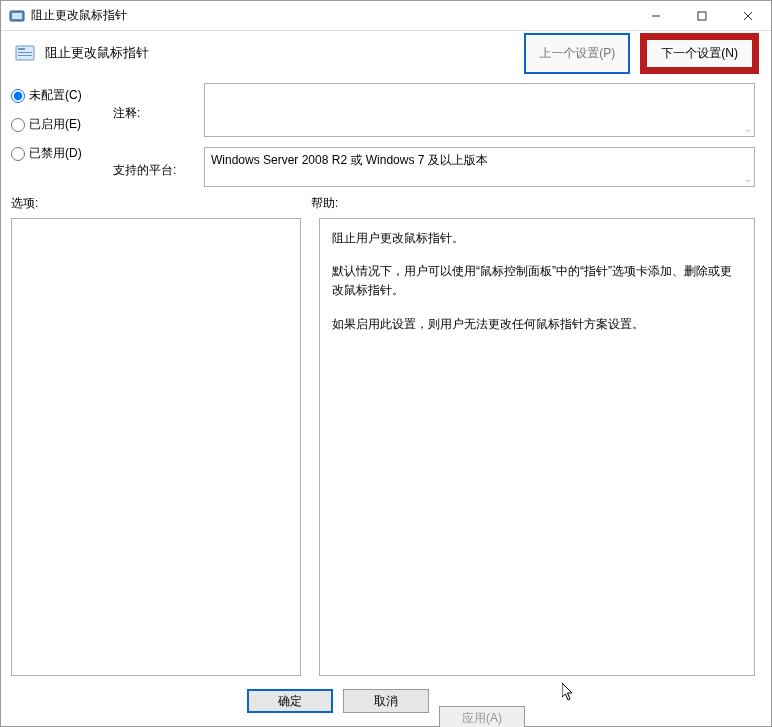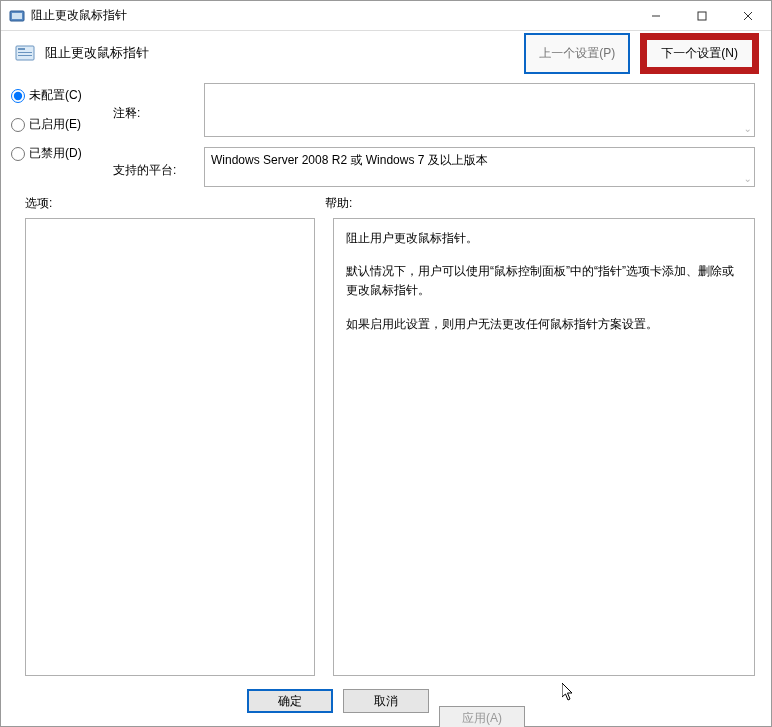"选项:" .lower { padding: 0 16px 0 24px -> 0 16px 0 10px }
